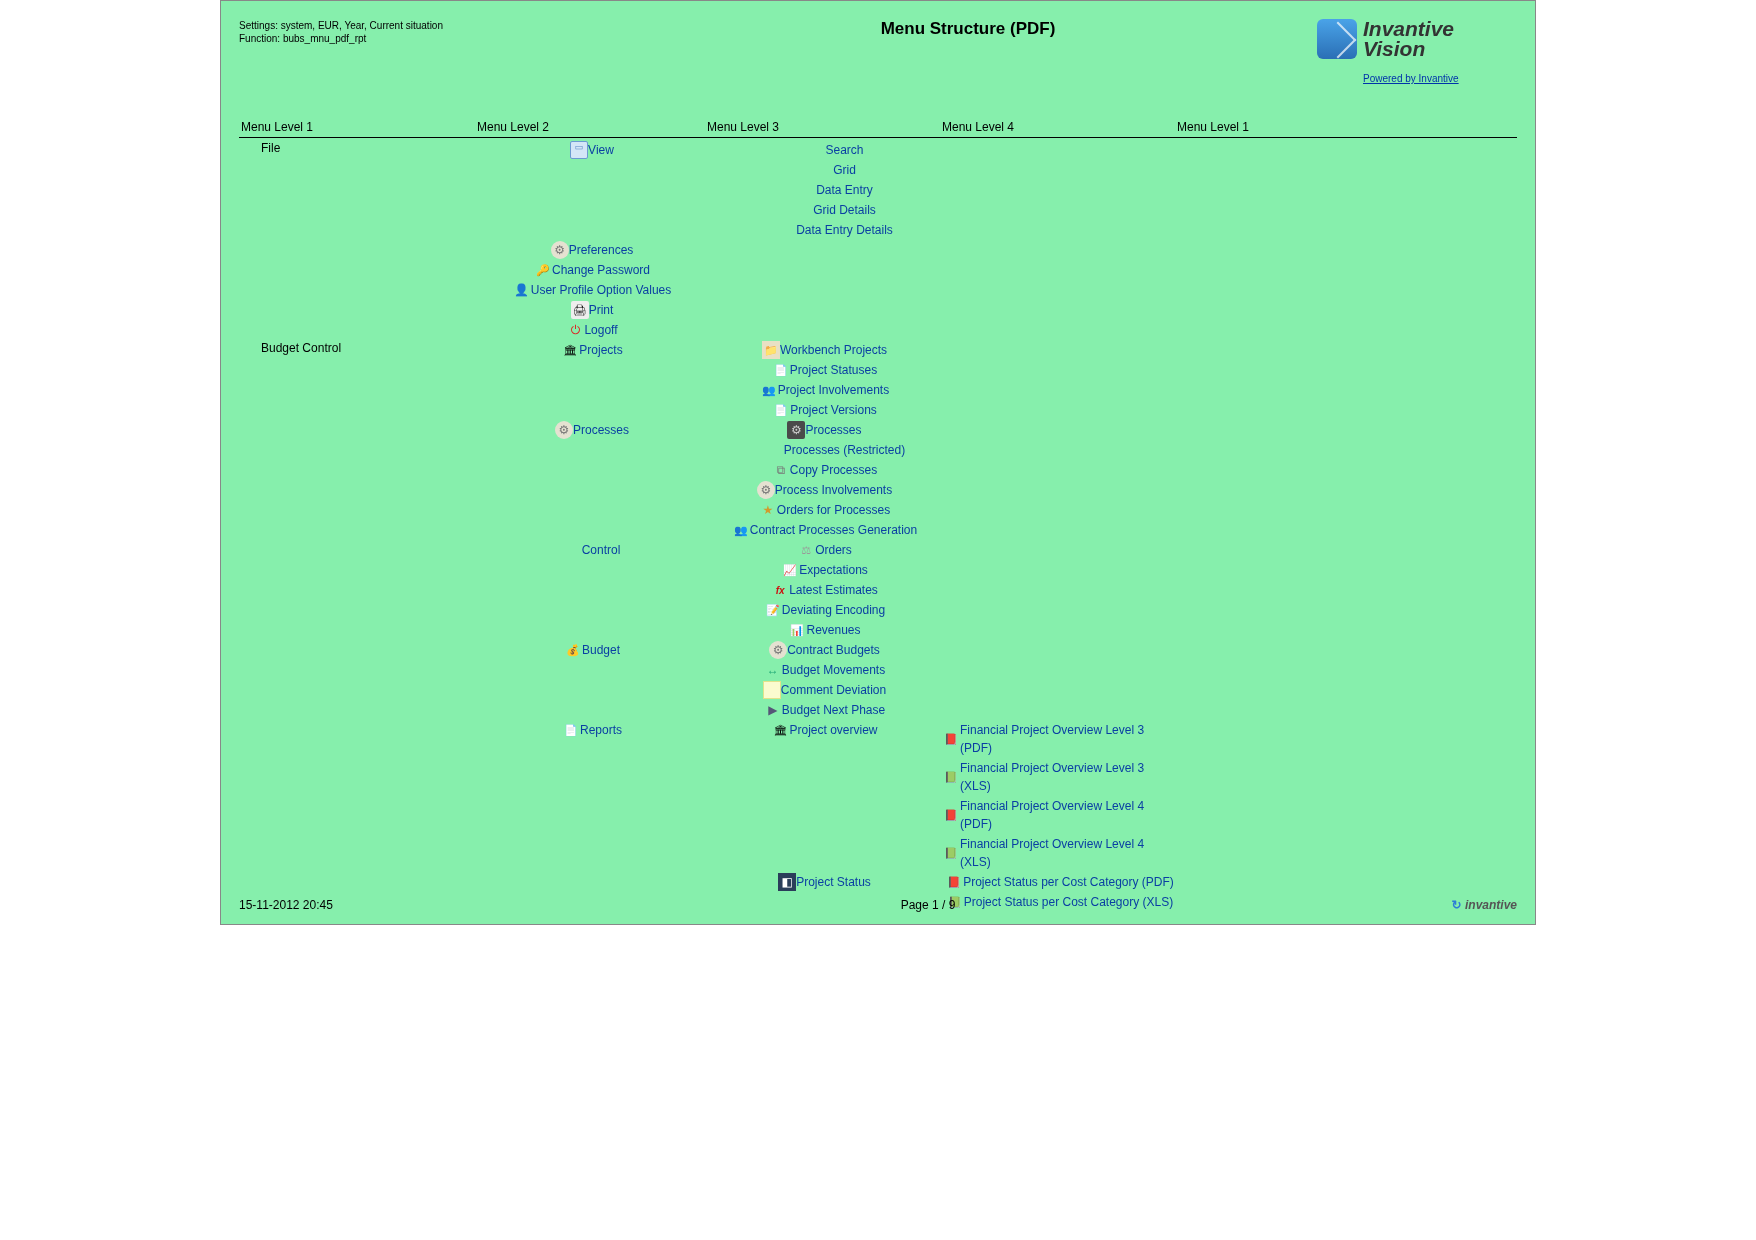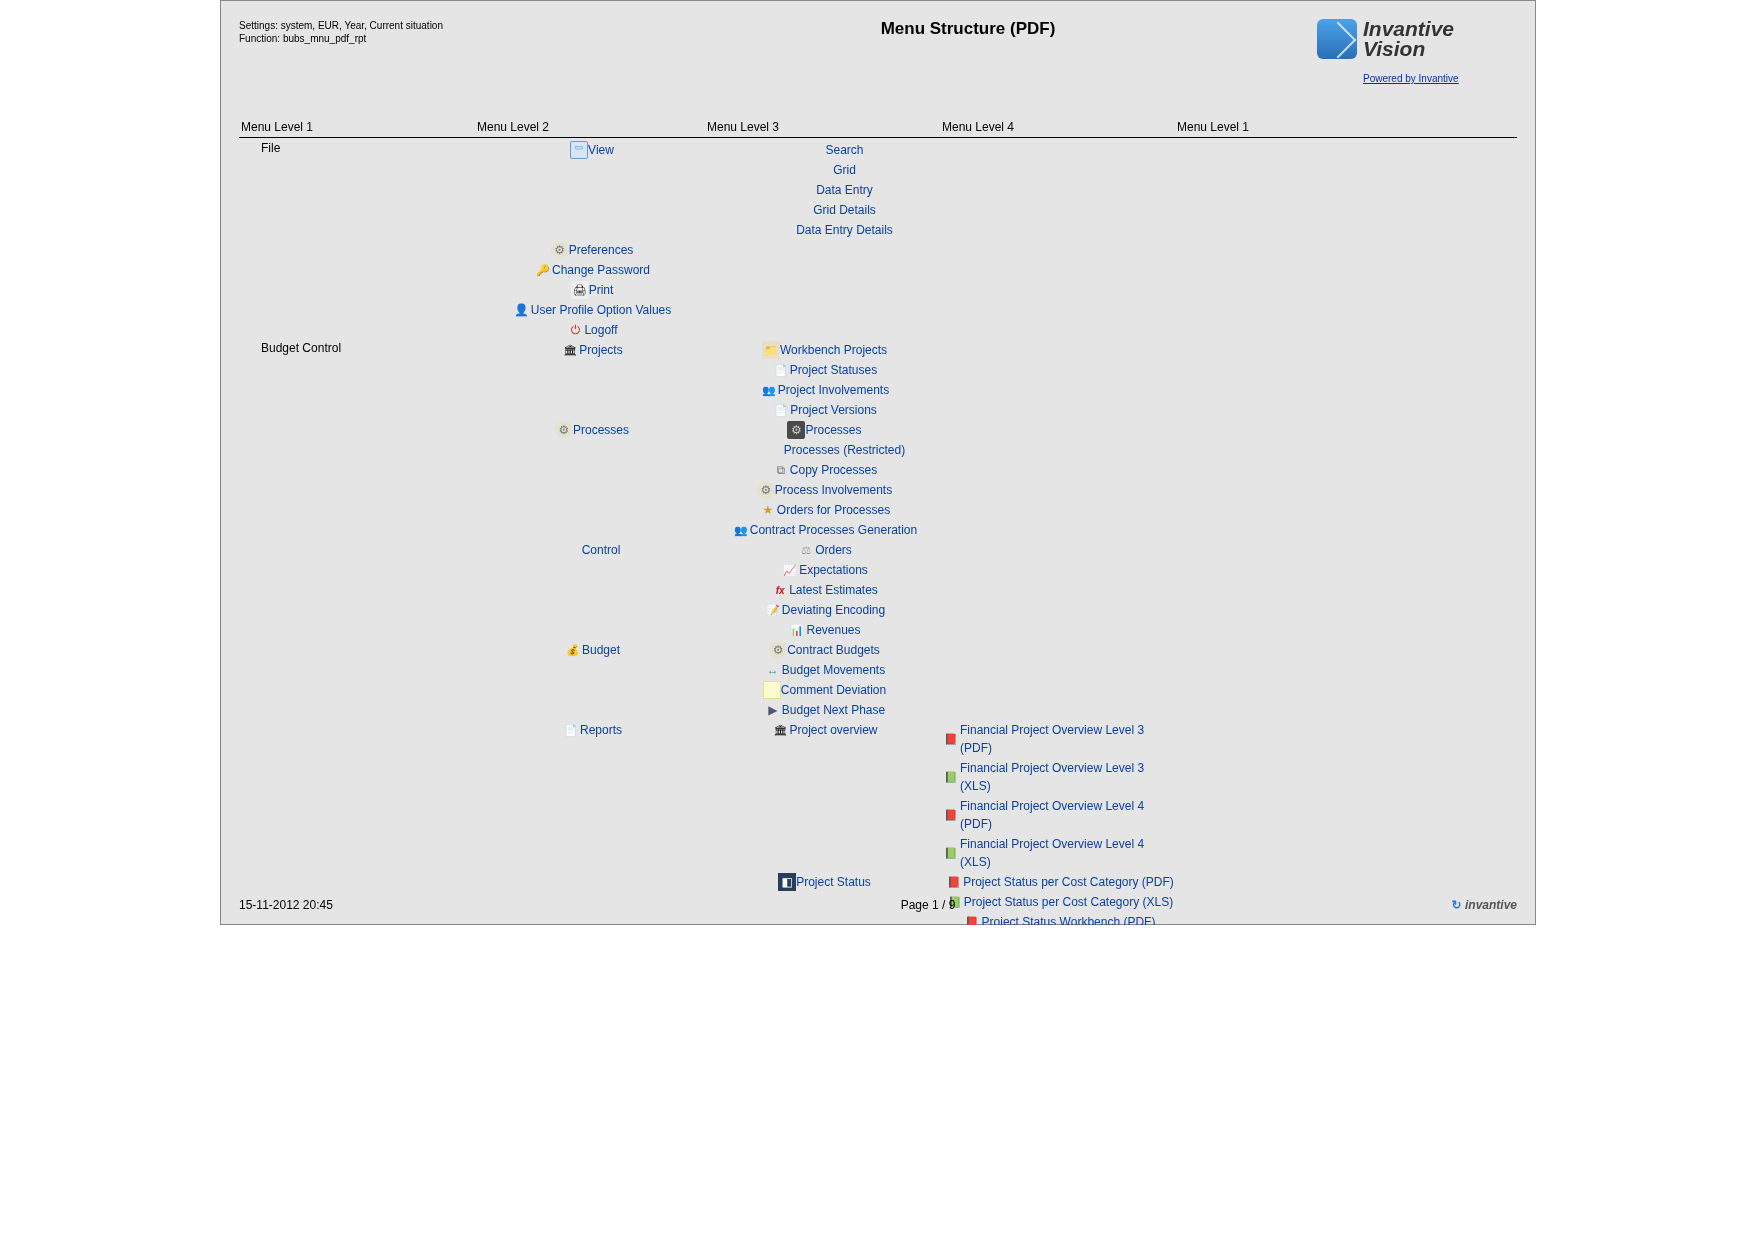"Settings: system, EUR, Year, Current" .page { background: #e5e5e5 -> #86efac }
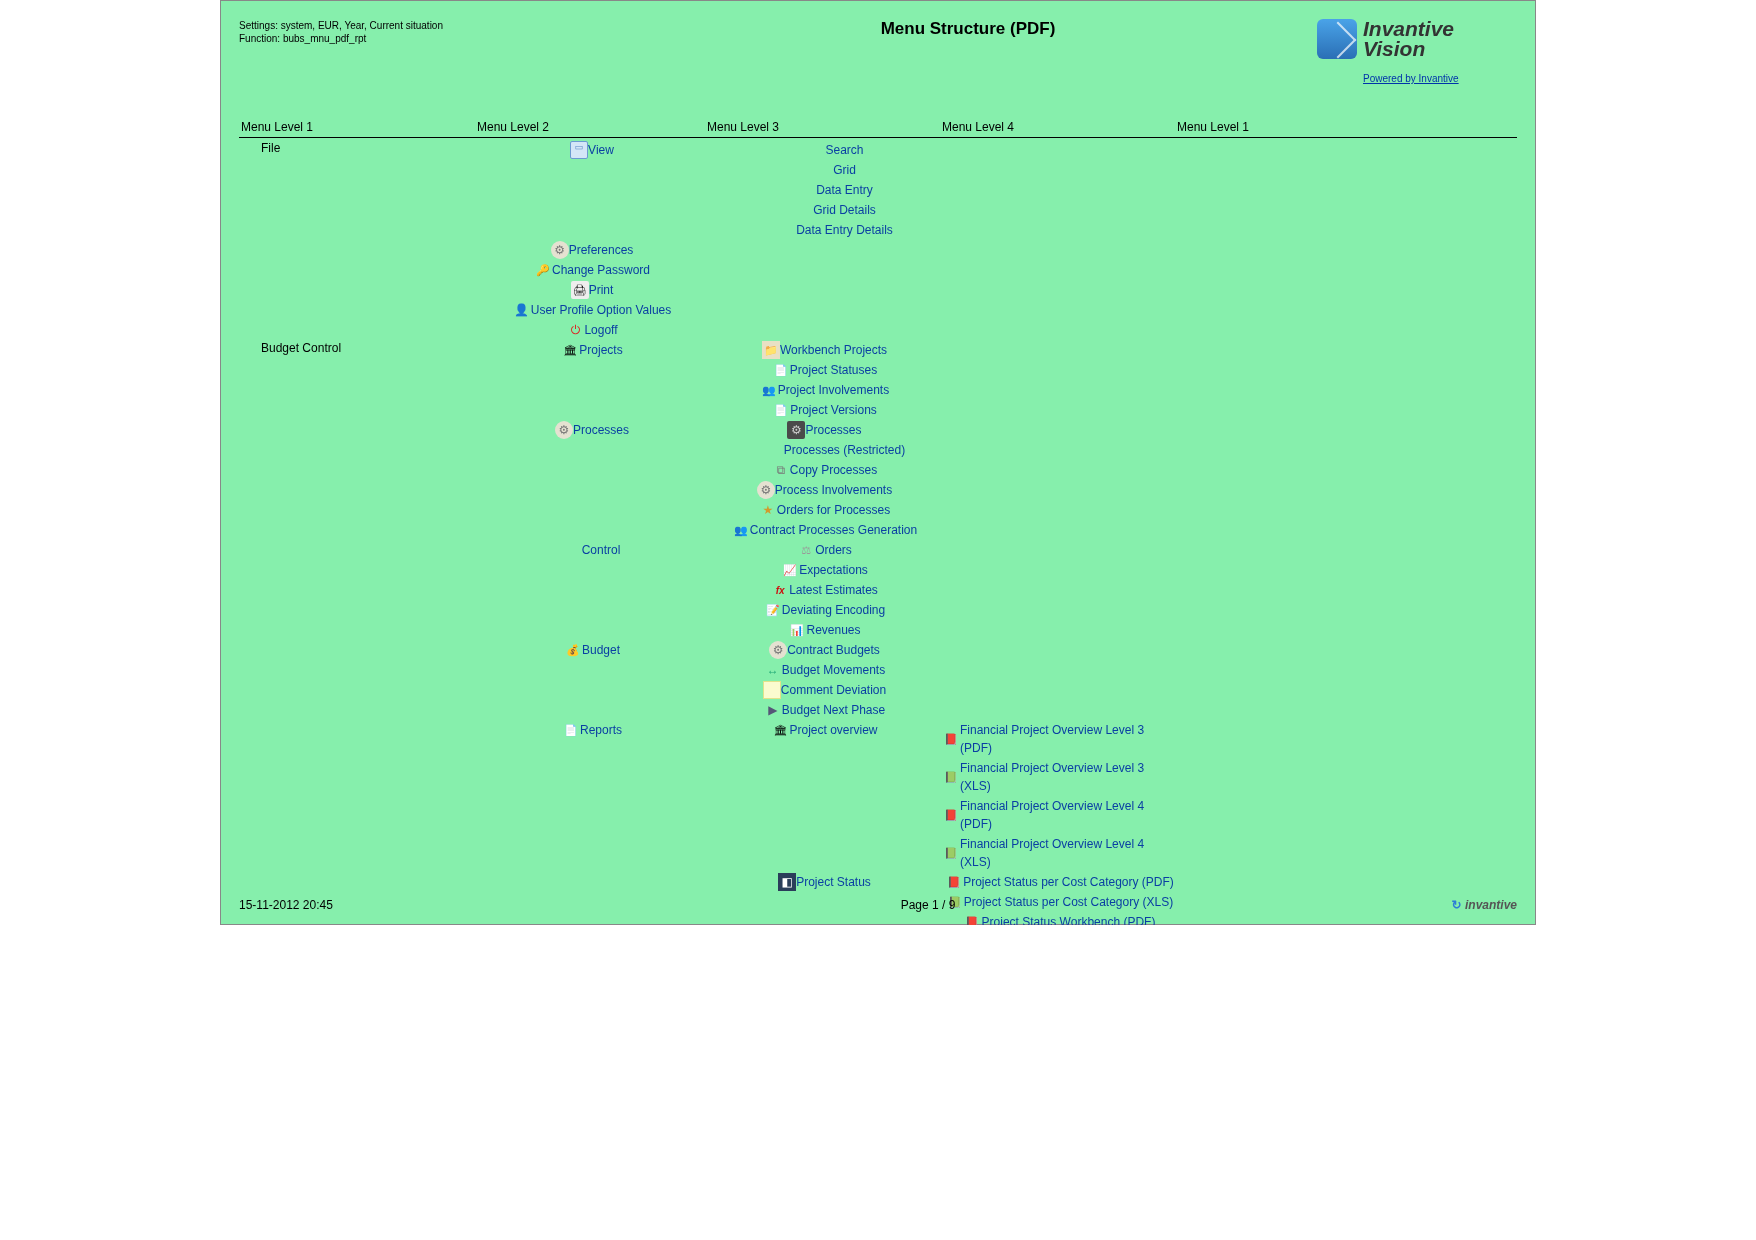"Print" div.row { order: before "User Profile Option Values" -> after "User Profile Option Values" }
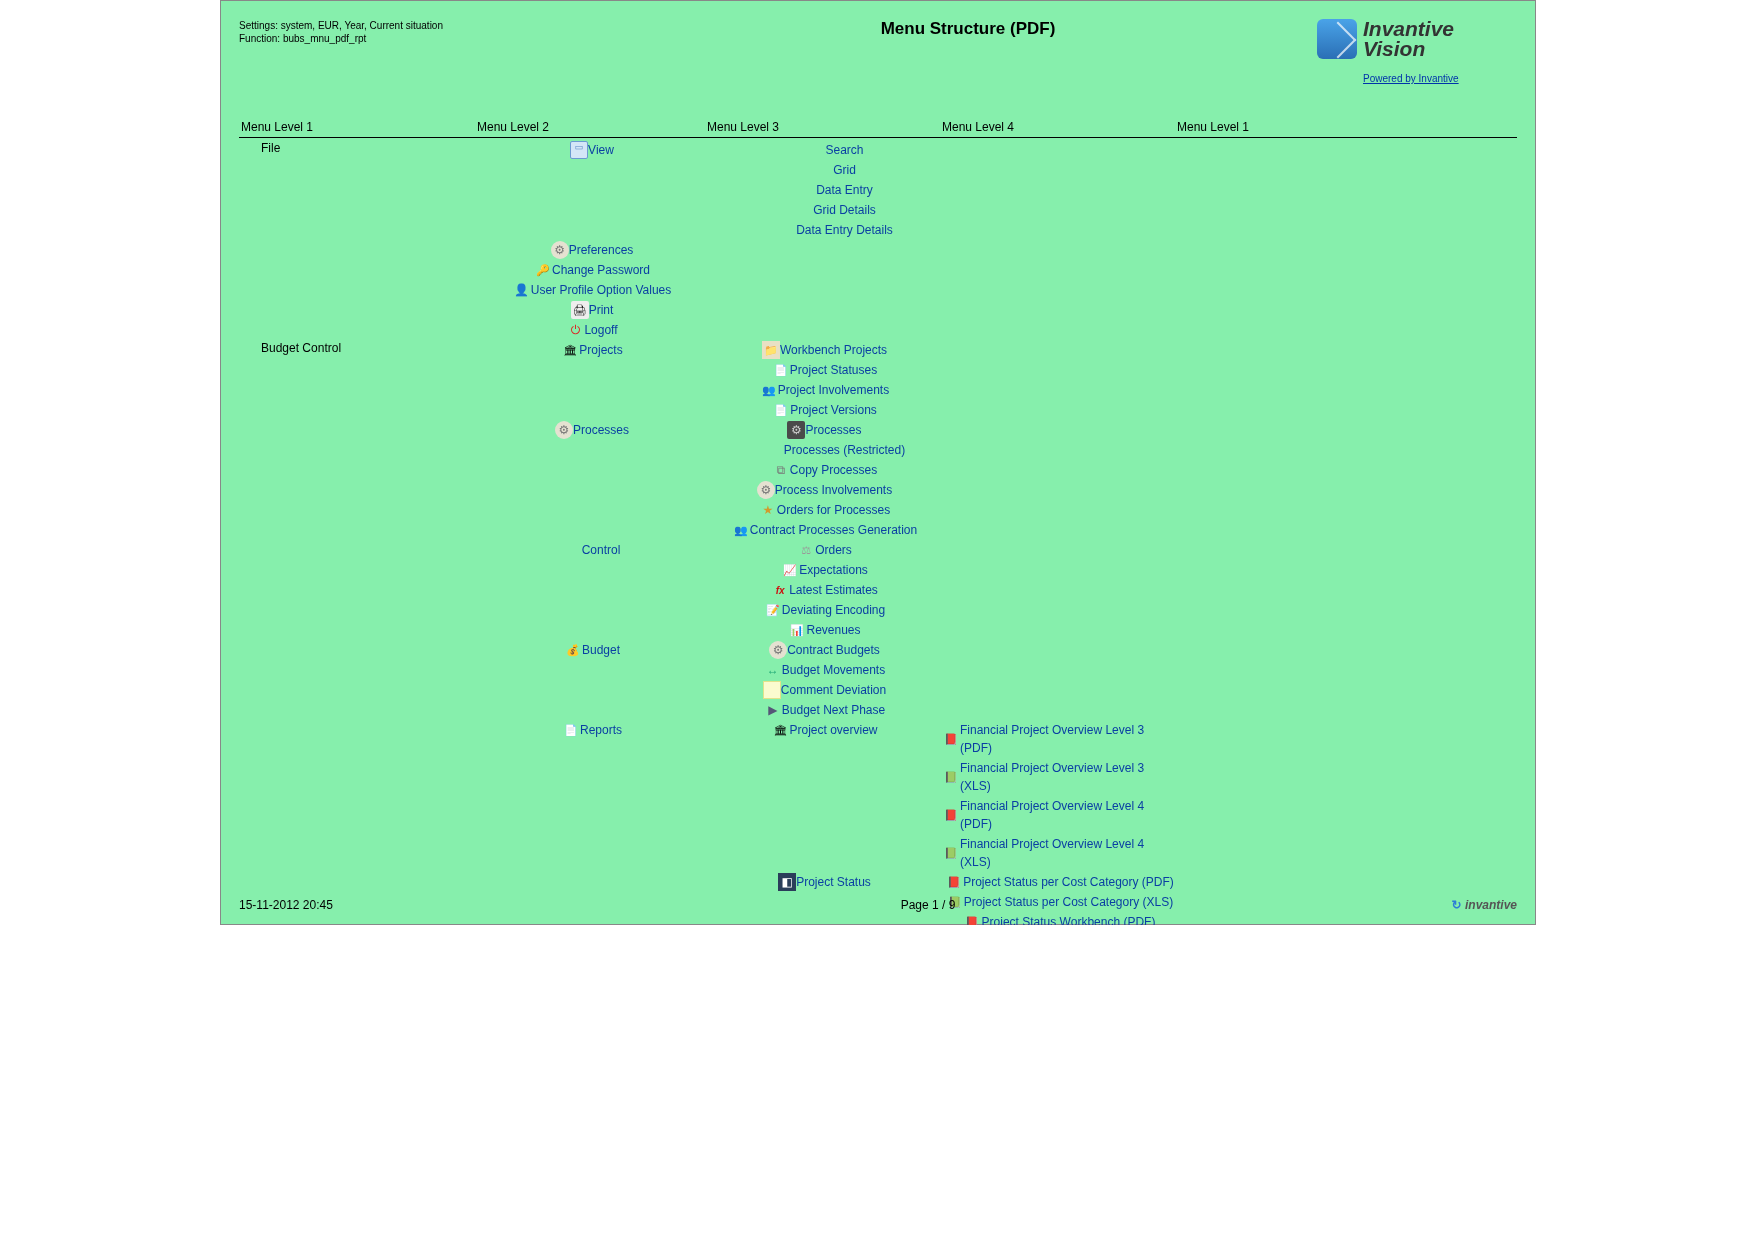"Project Status Workbench (PDF)" div.row { html: <div> <div></div> <div></div> <div></div> <div> <span> <span></span> <span>Project Status Workbench (PDF)</span> </span> </div> </div> -> none }
